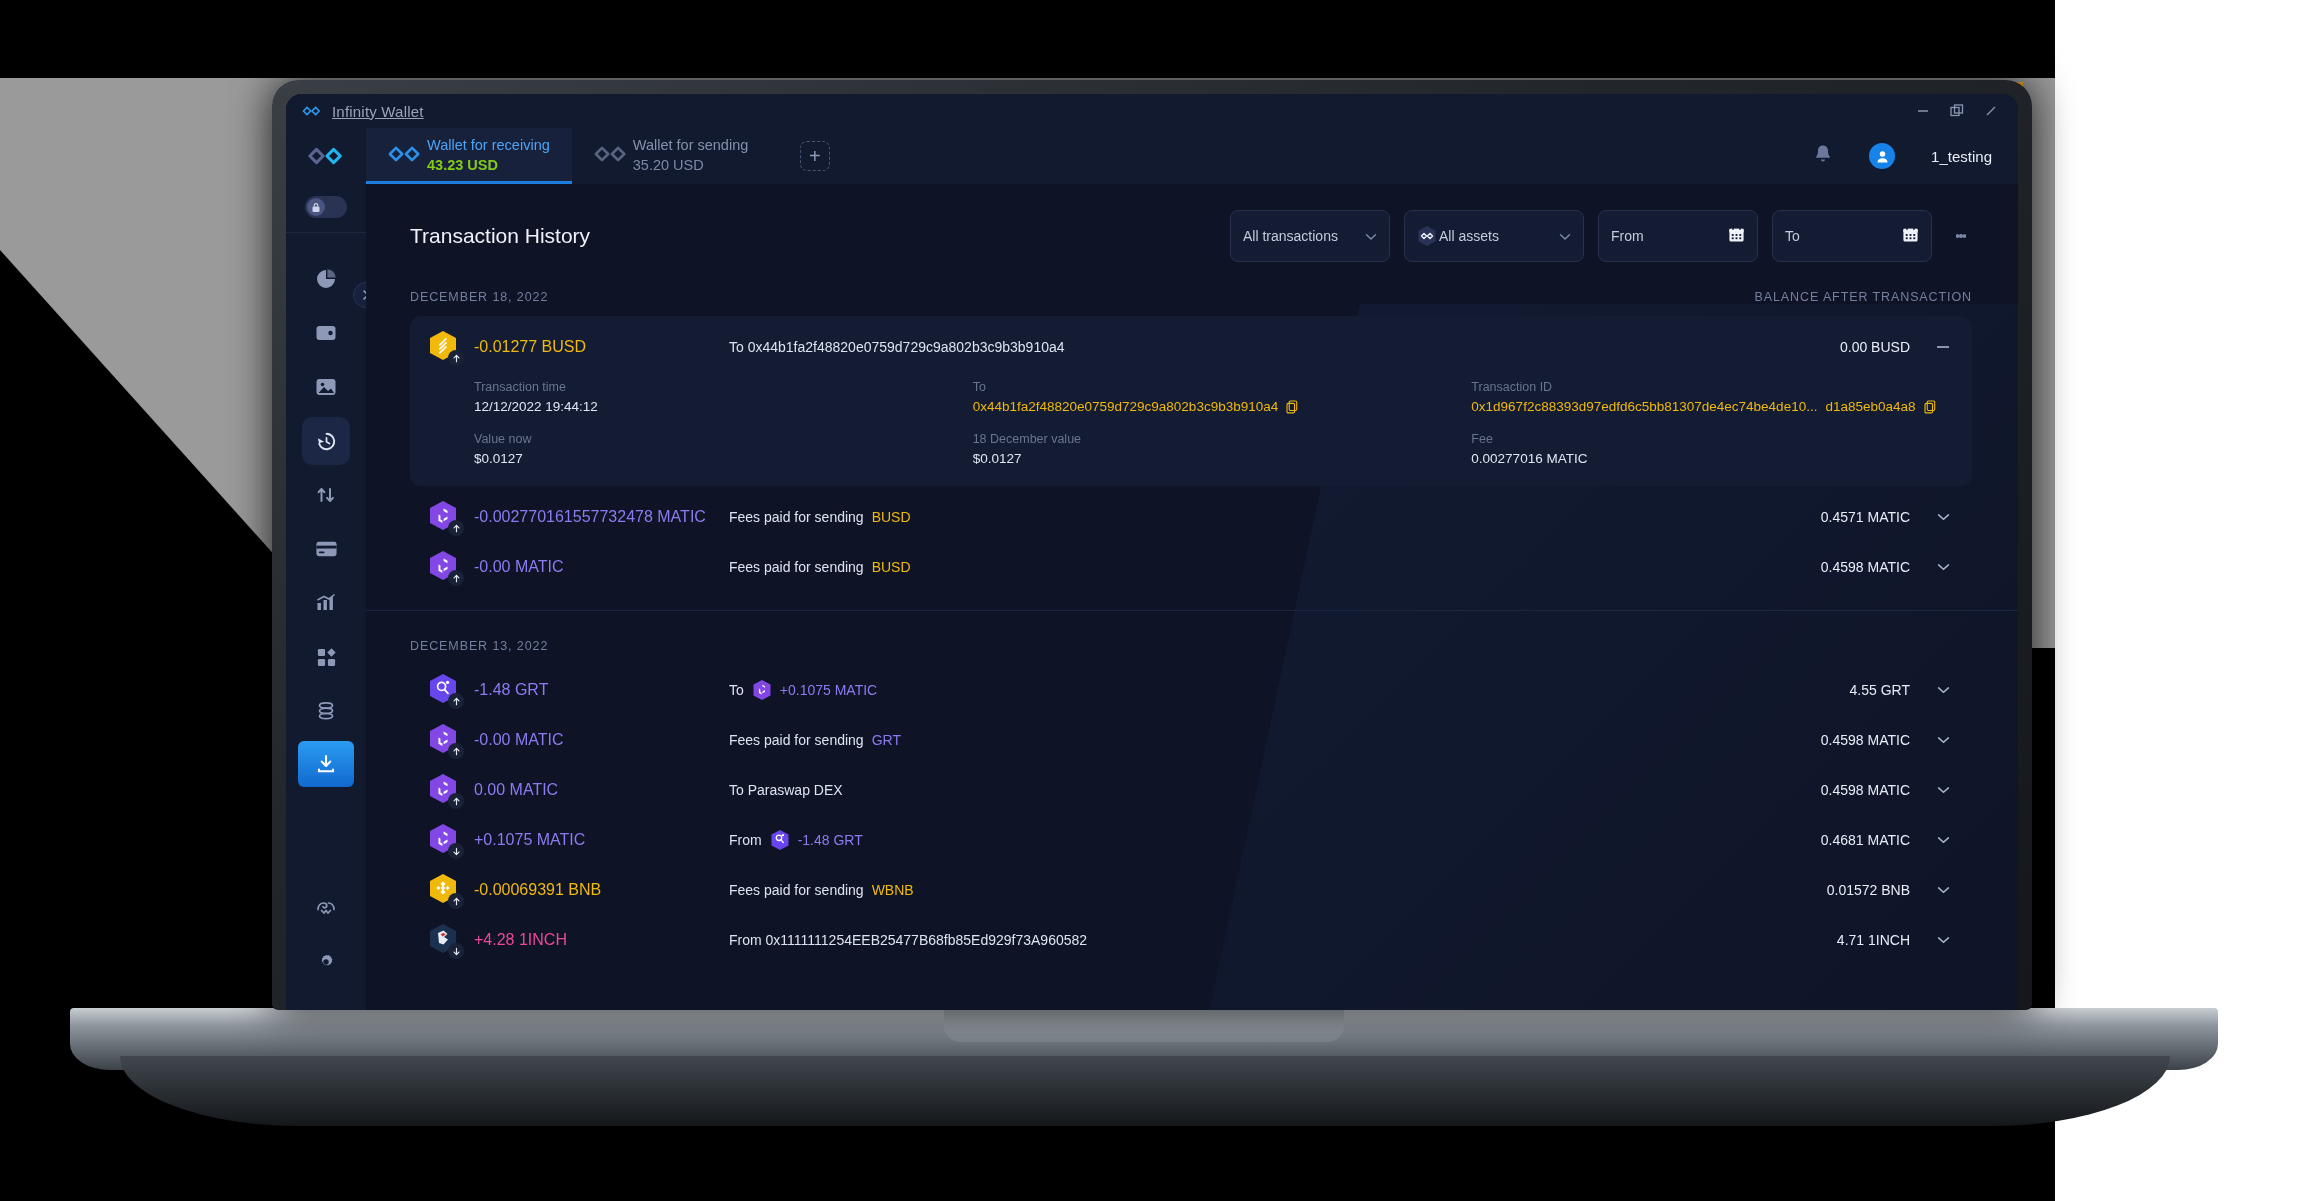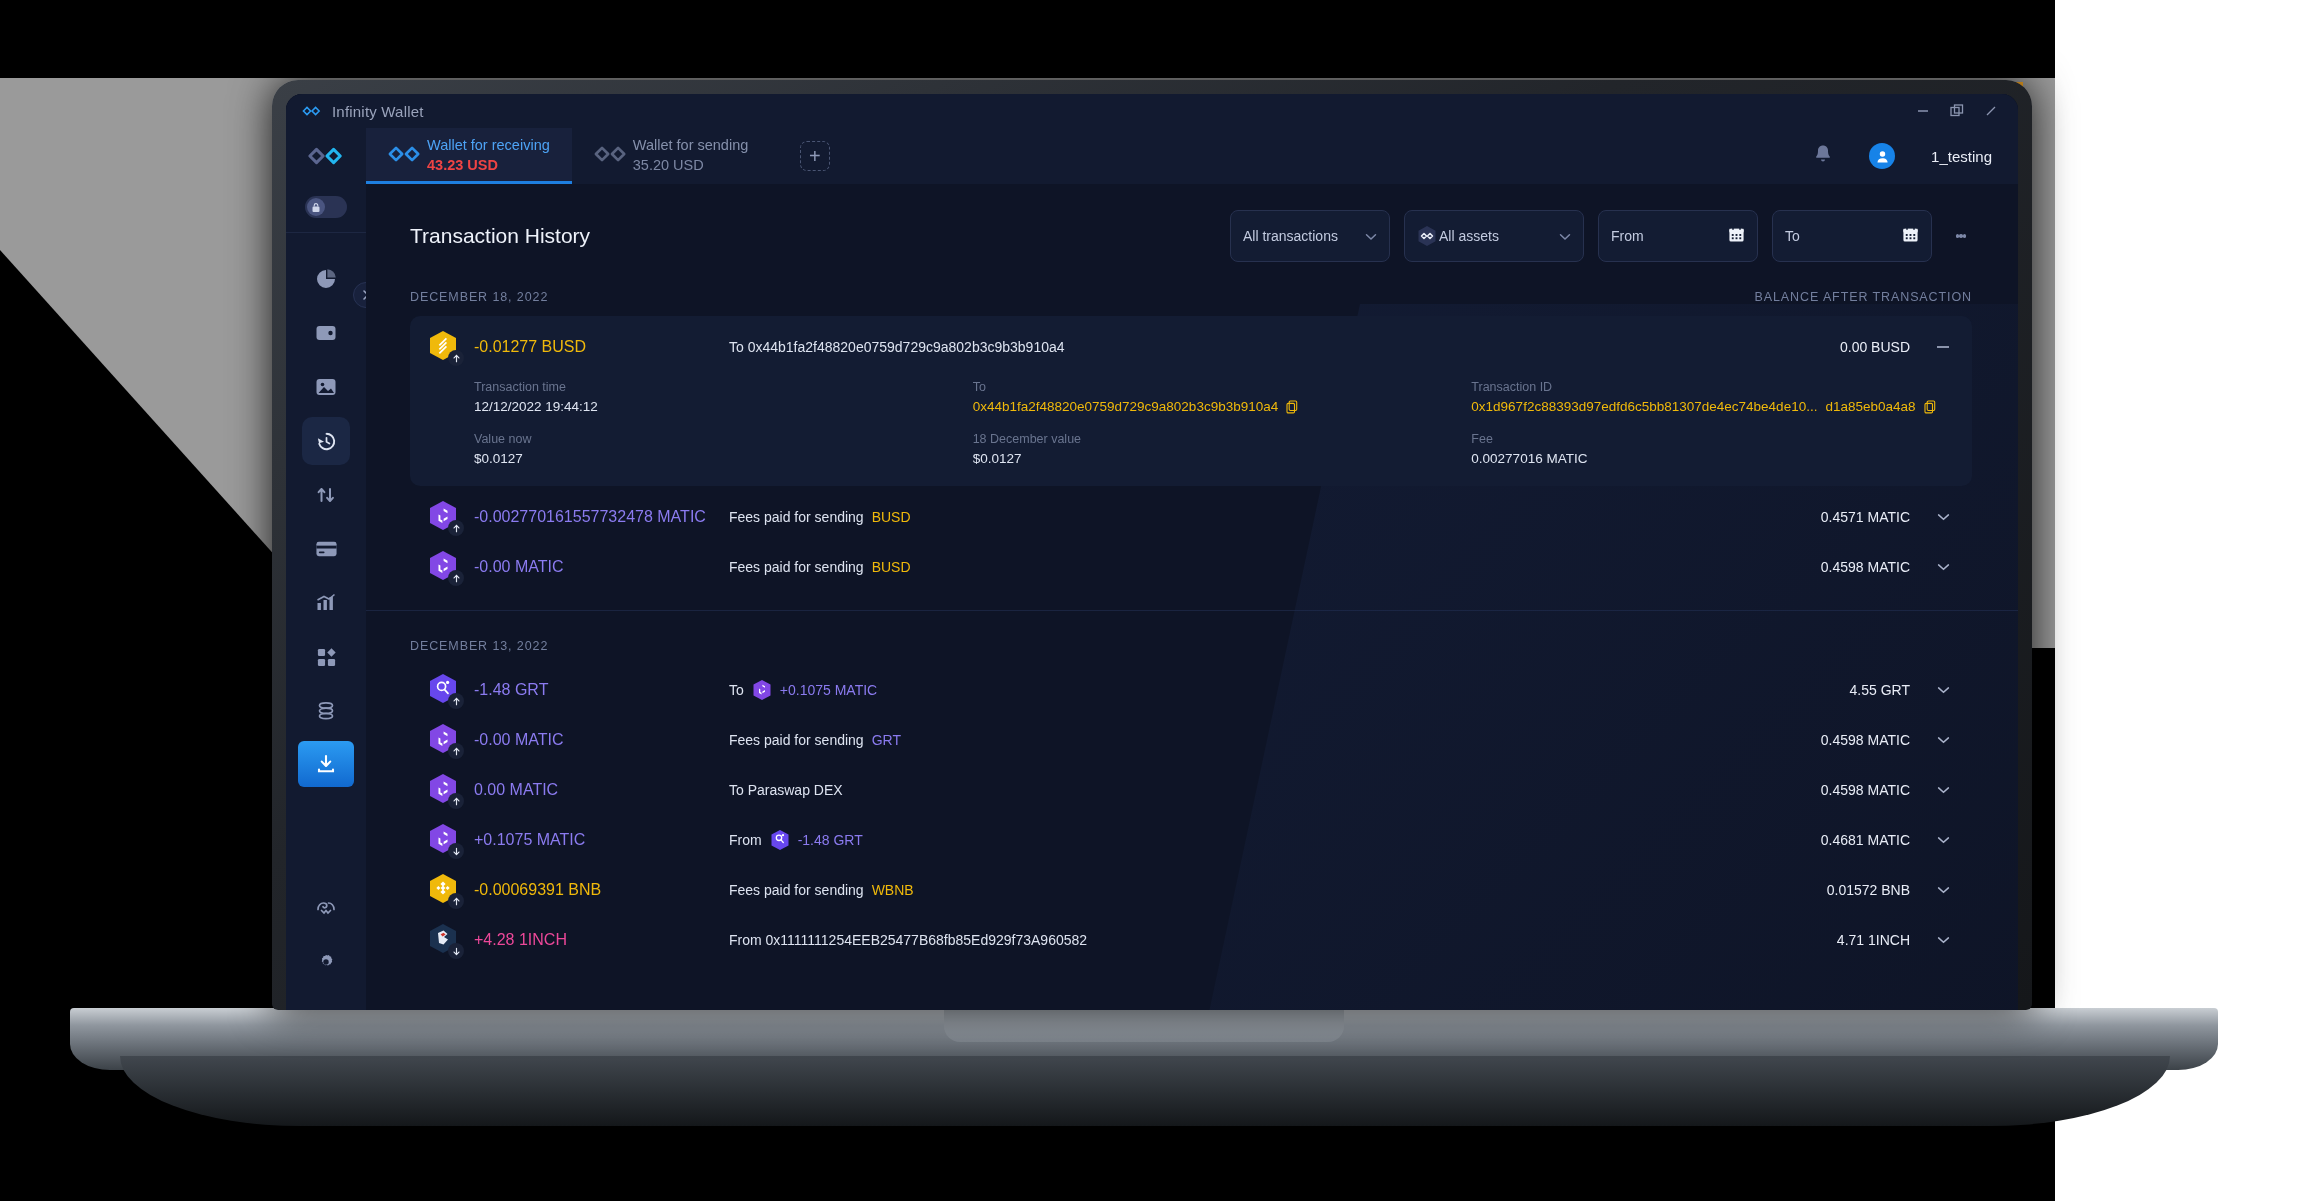"Infinity Wallet" .tb-title { text-decoration: none -> underline }
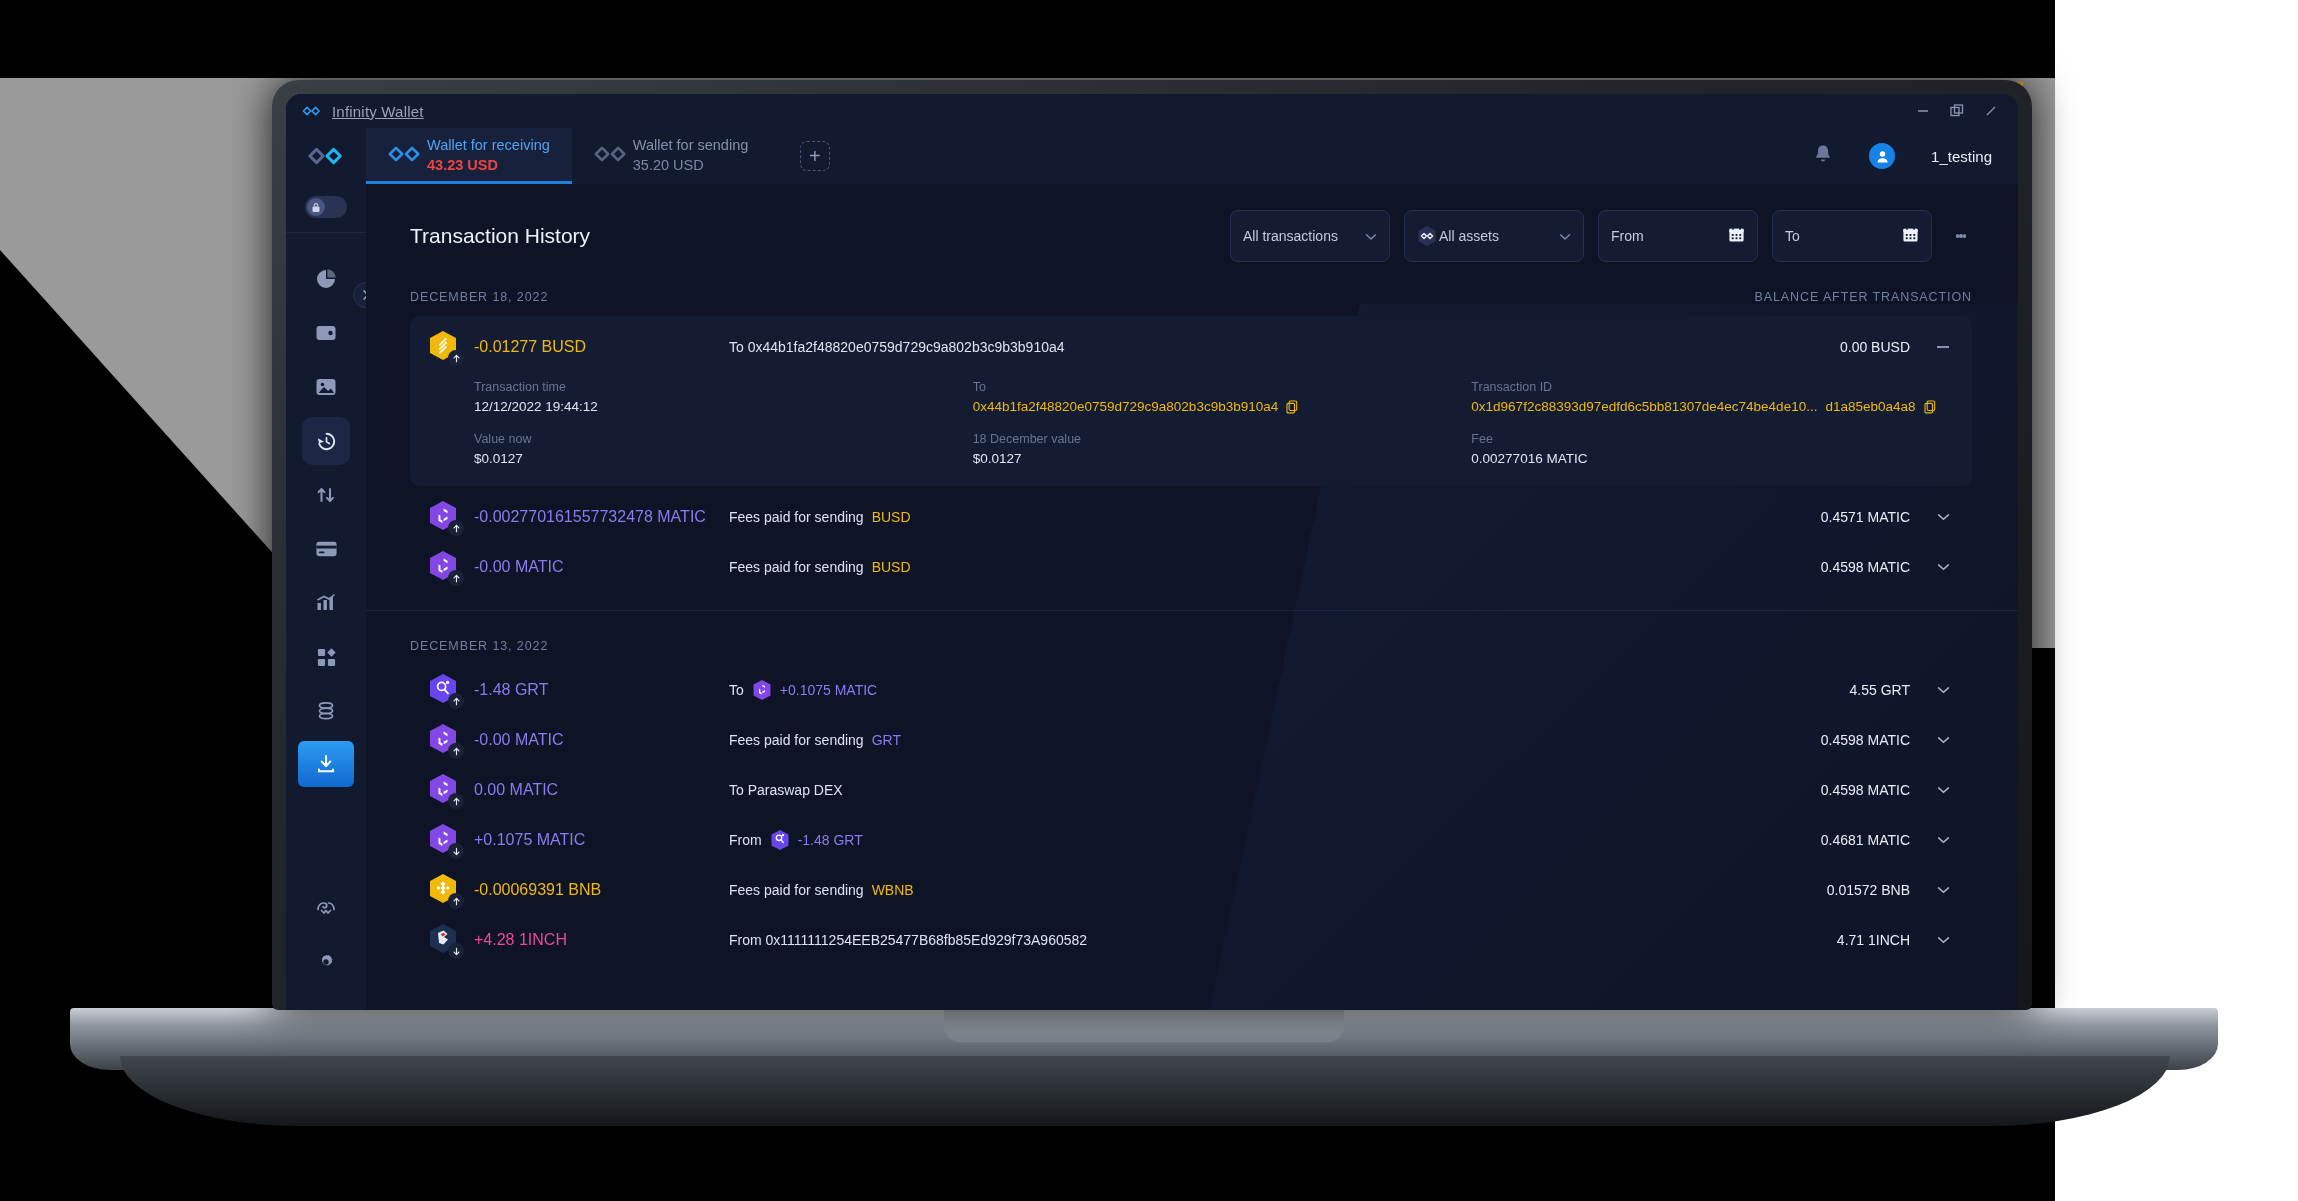"43.23 USD" .wt-bal { color: #ef4444 -> #84cc16 }
